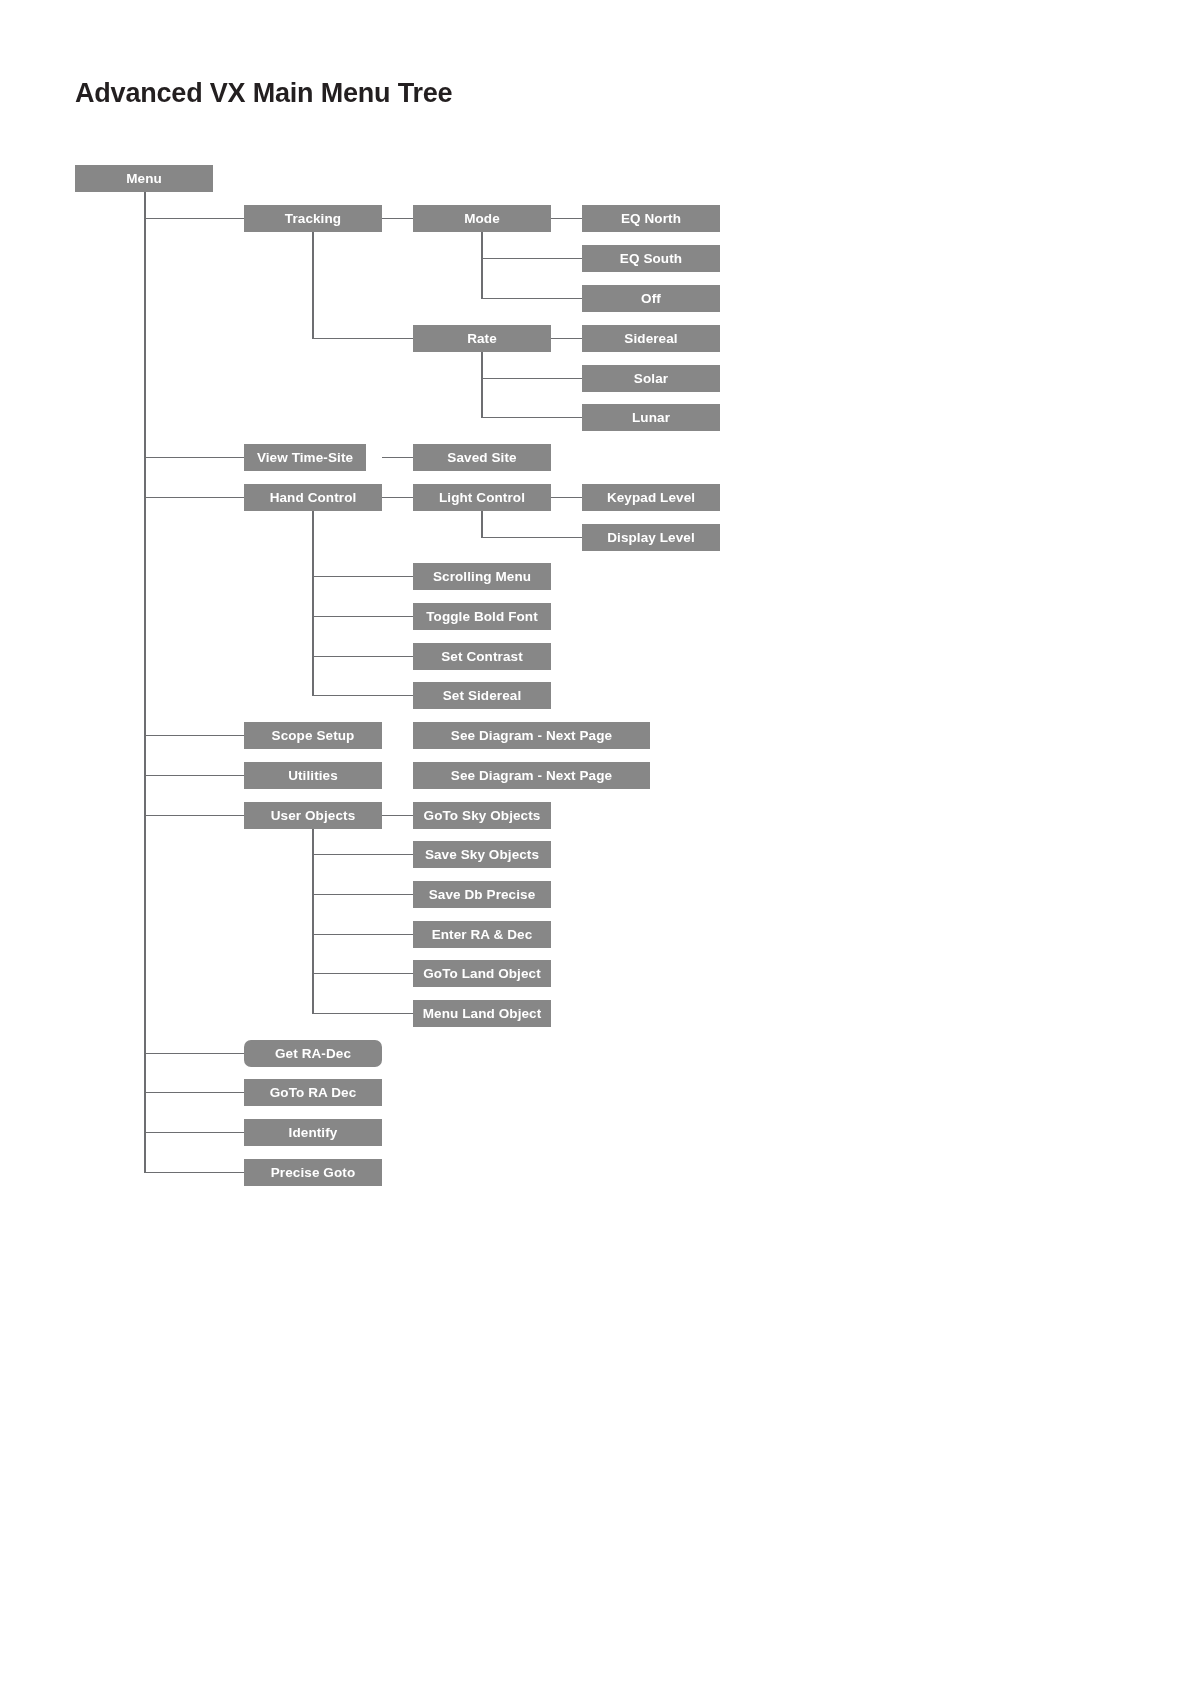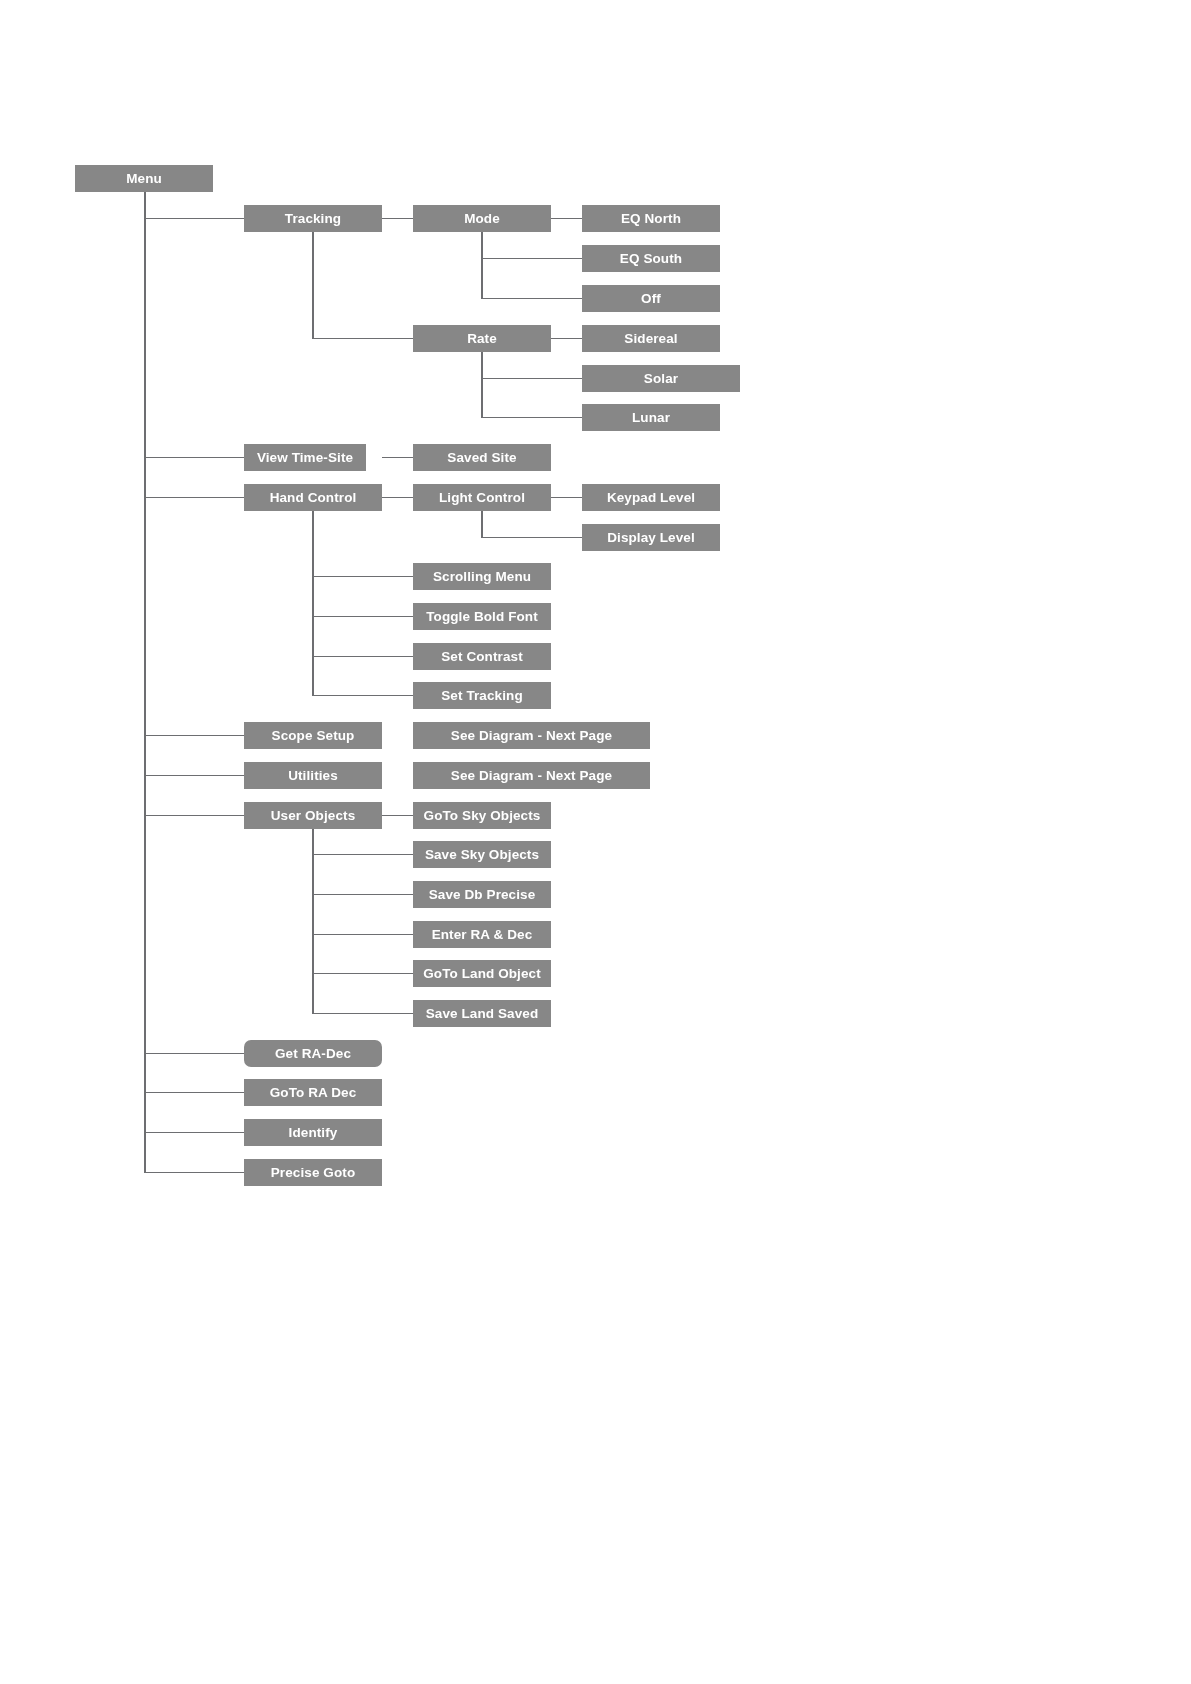"Advanced VX Main Menu Tree" div { html: none -> <div>Advanced VX Main Menu Tree</div> }
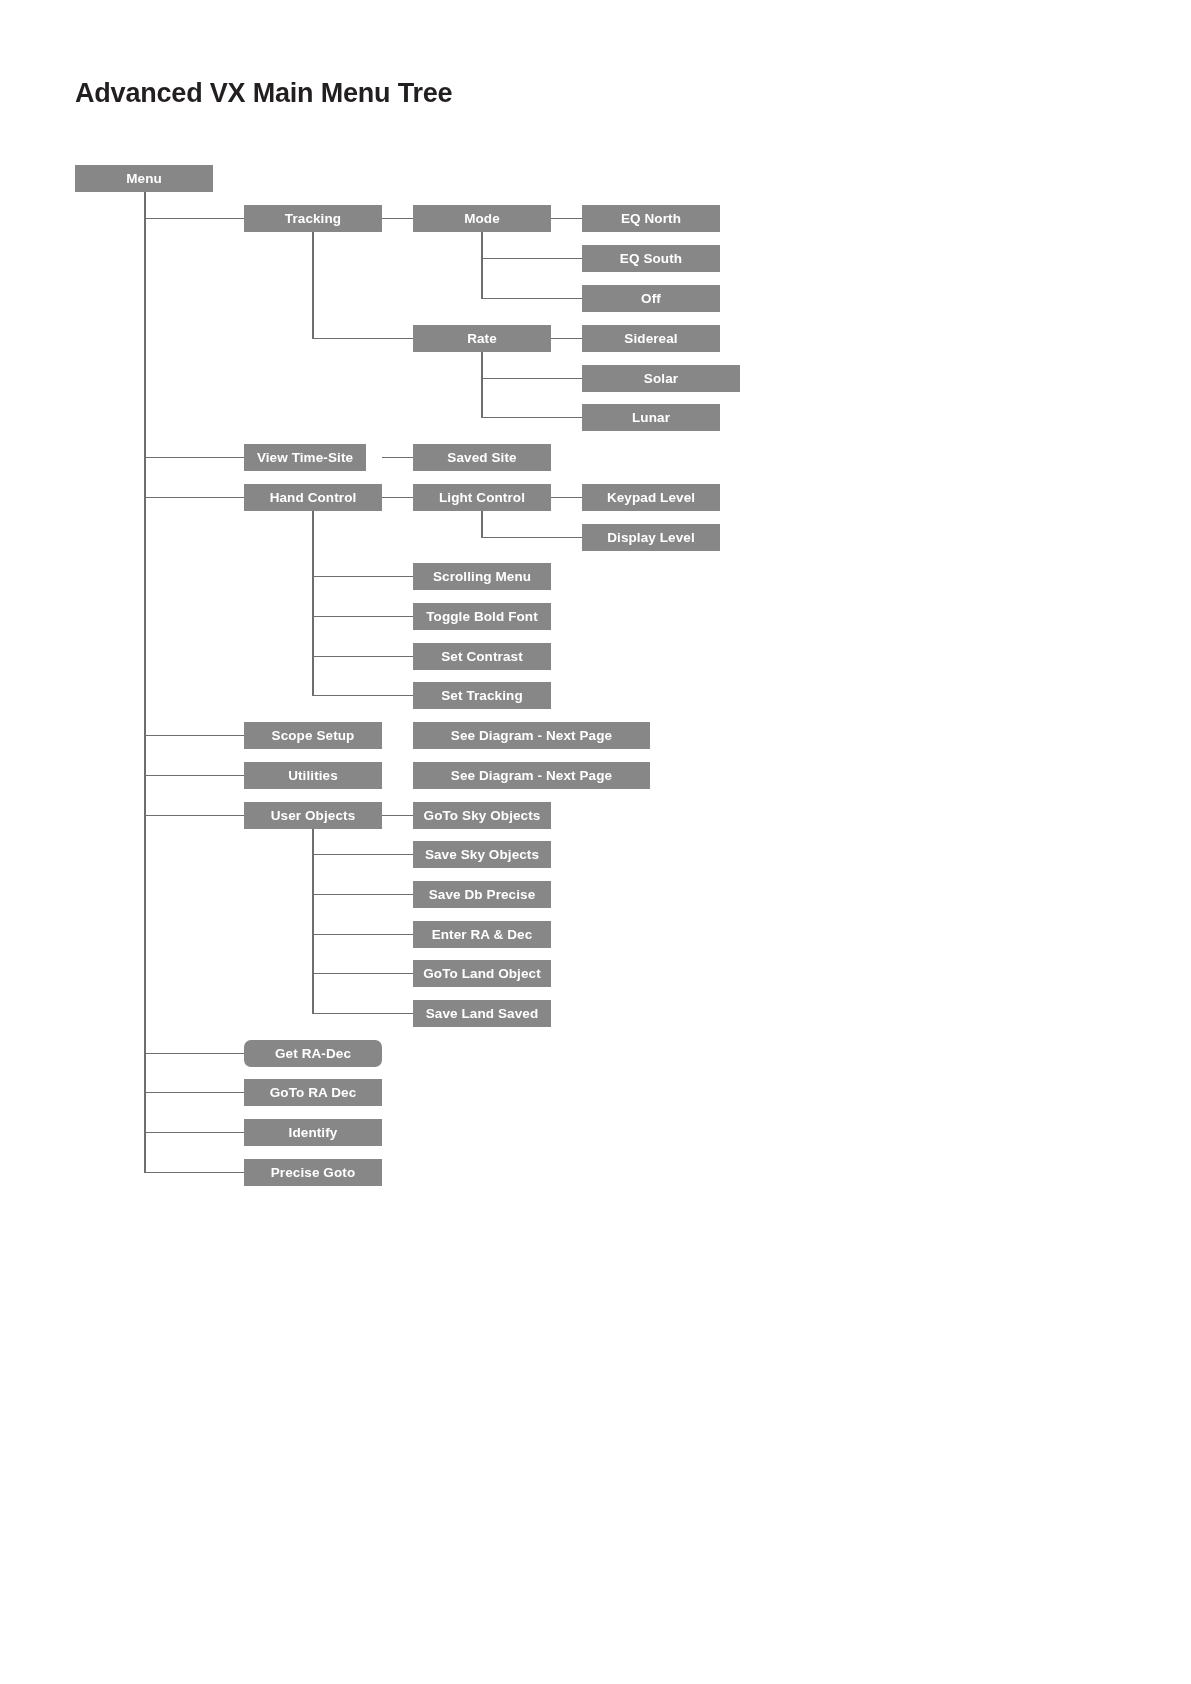"Solar" div.node { width: 158px -> 138px }
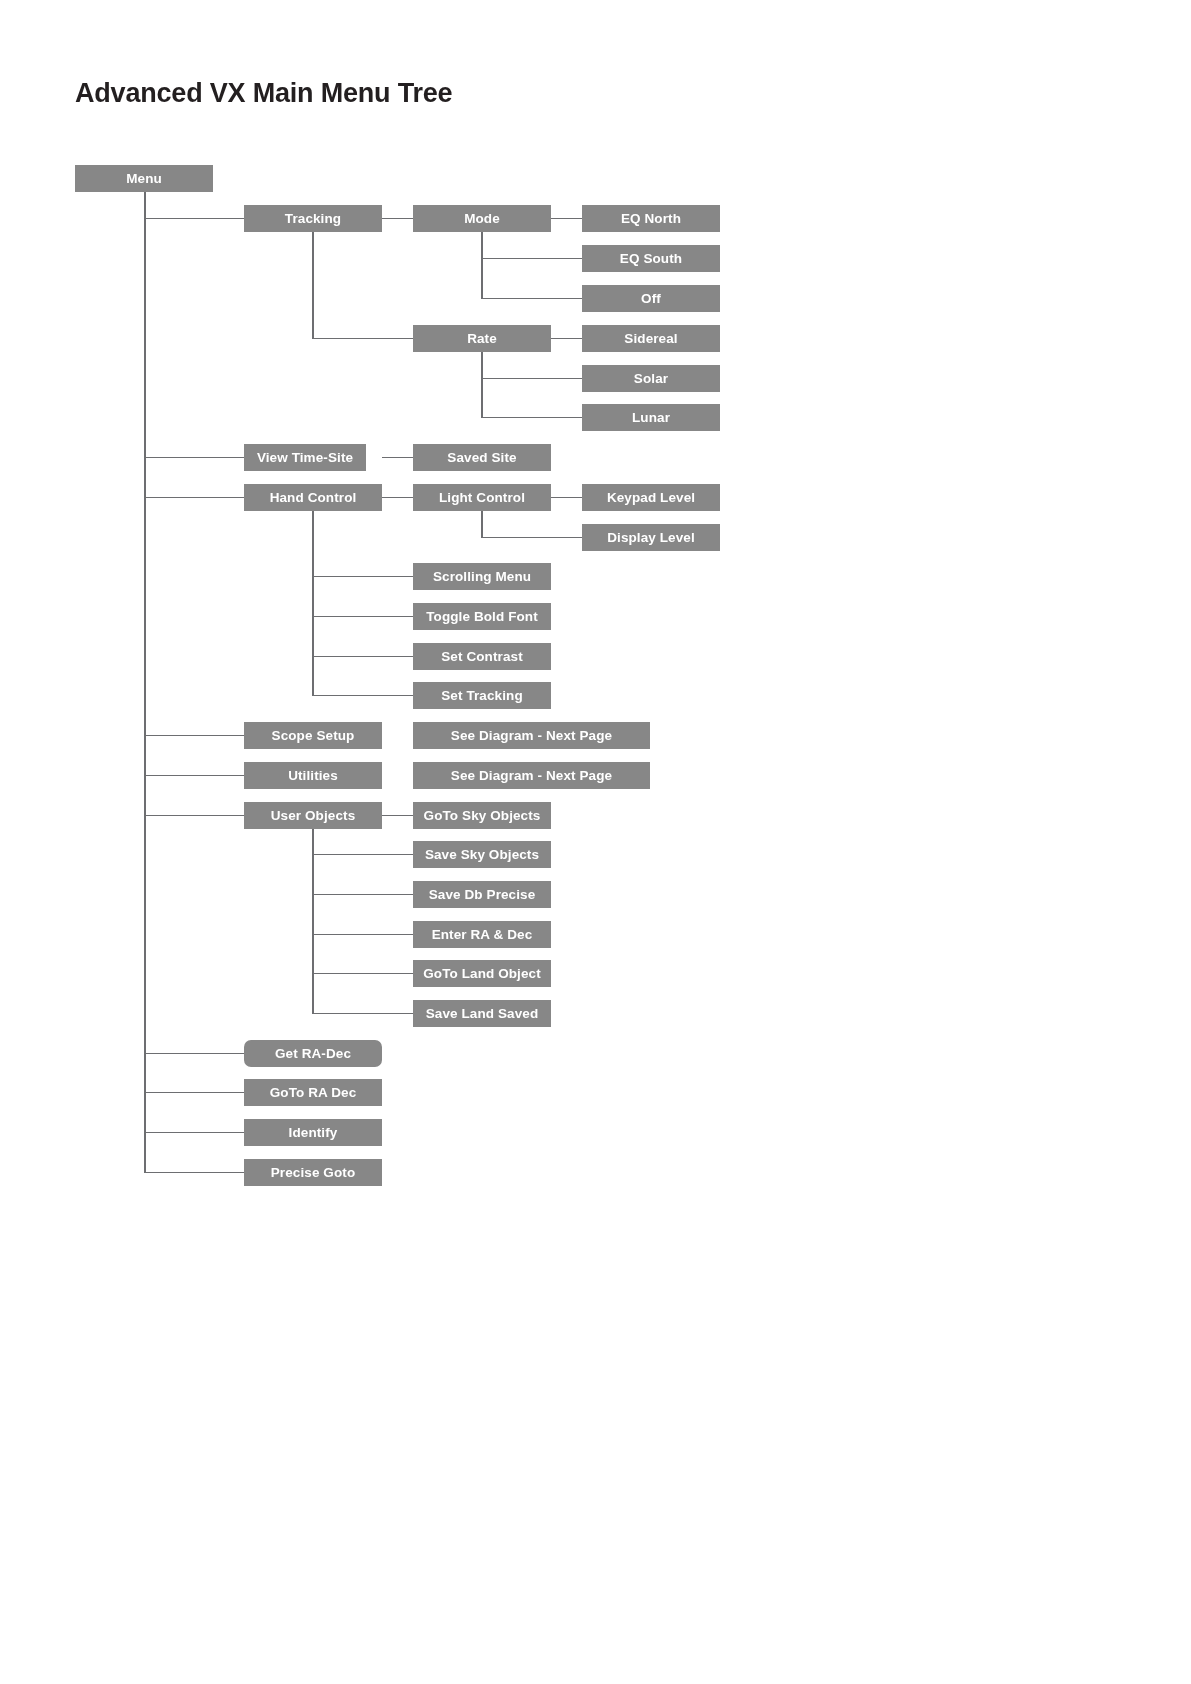"Set Tracking" span { text: Tracking -> Sidereal }
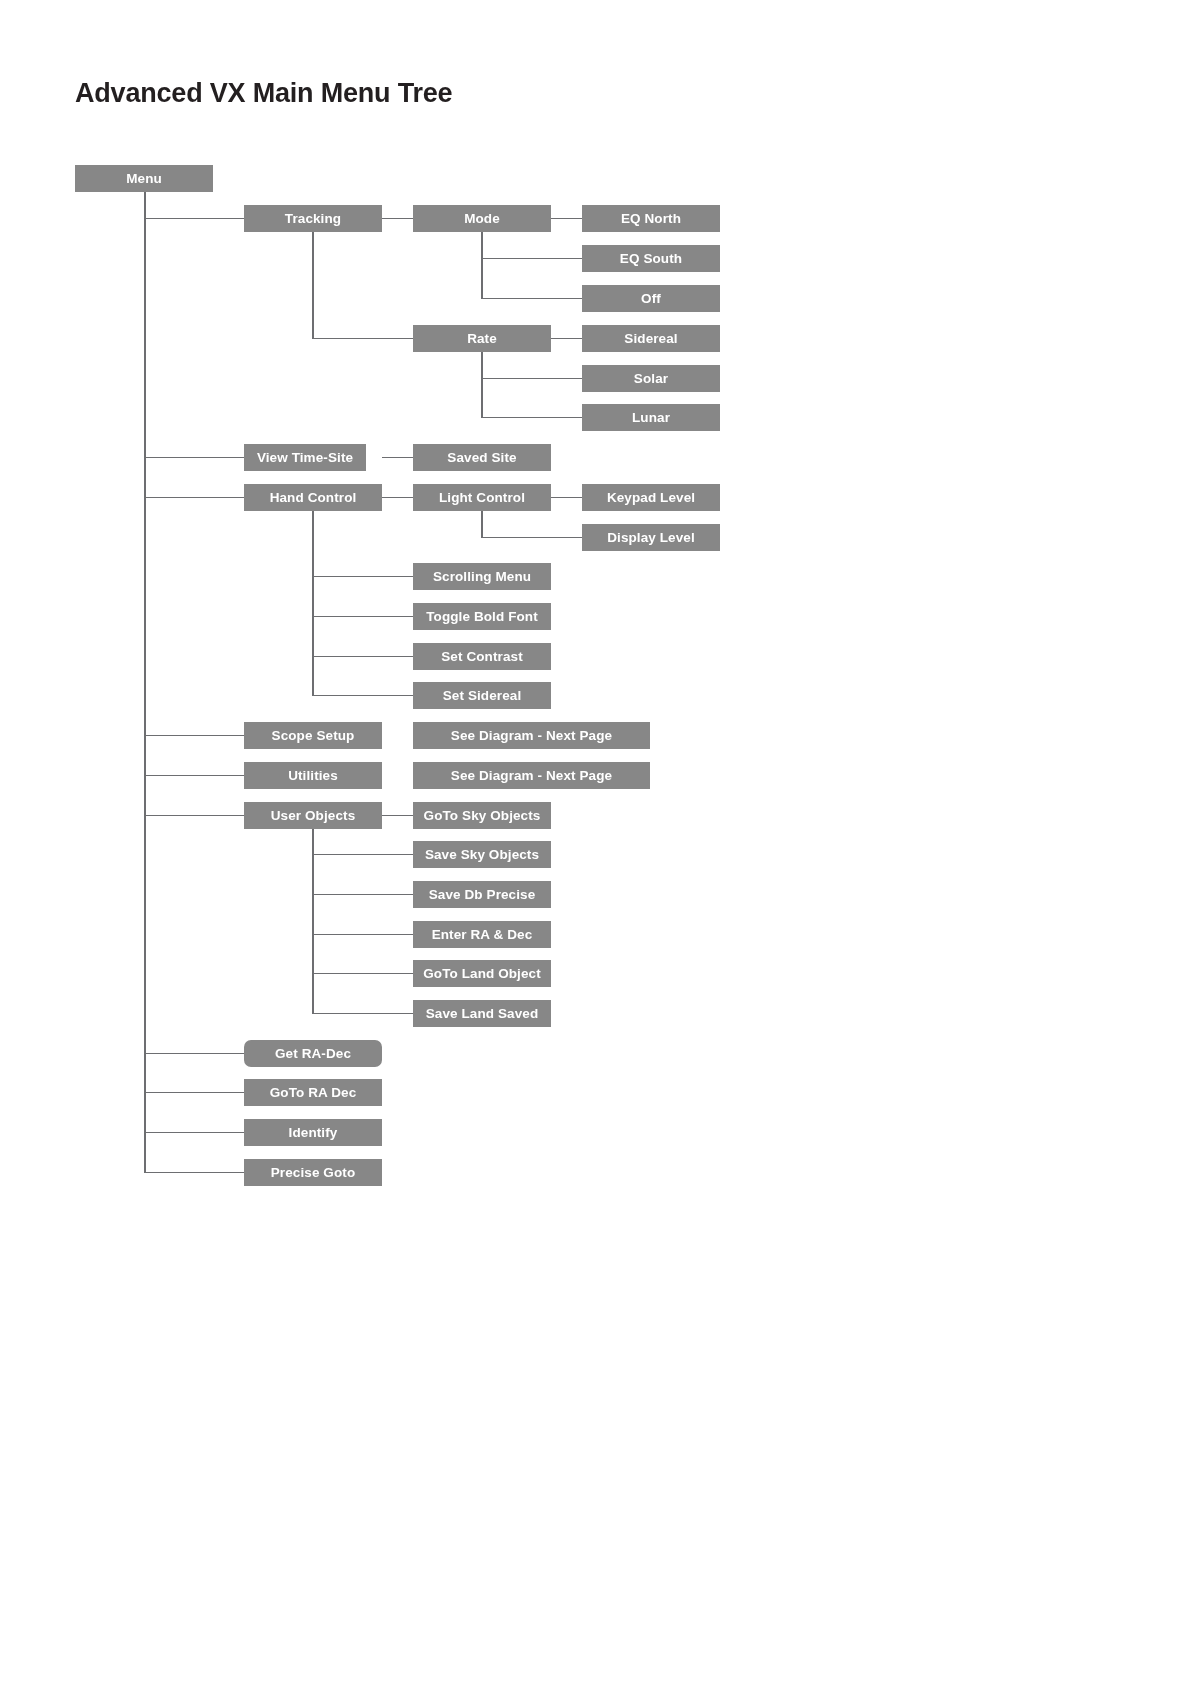"Save Land Saved" span { text: Save Land Saved -> Menu Land Object }
